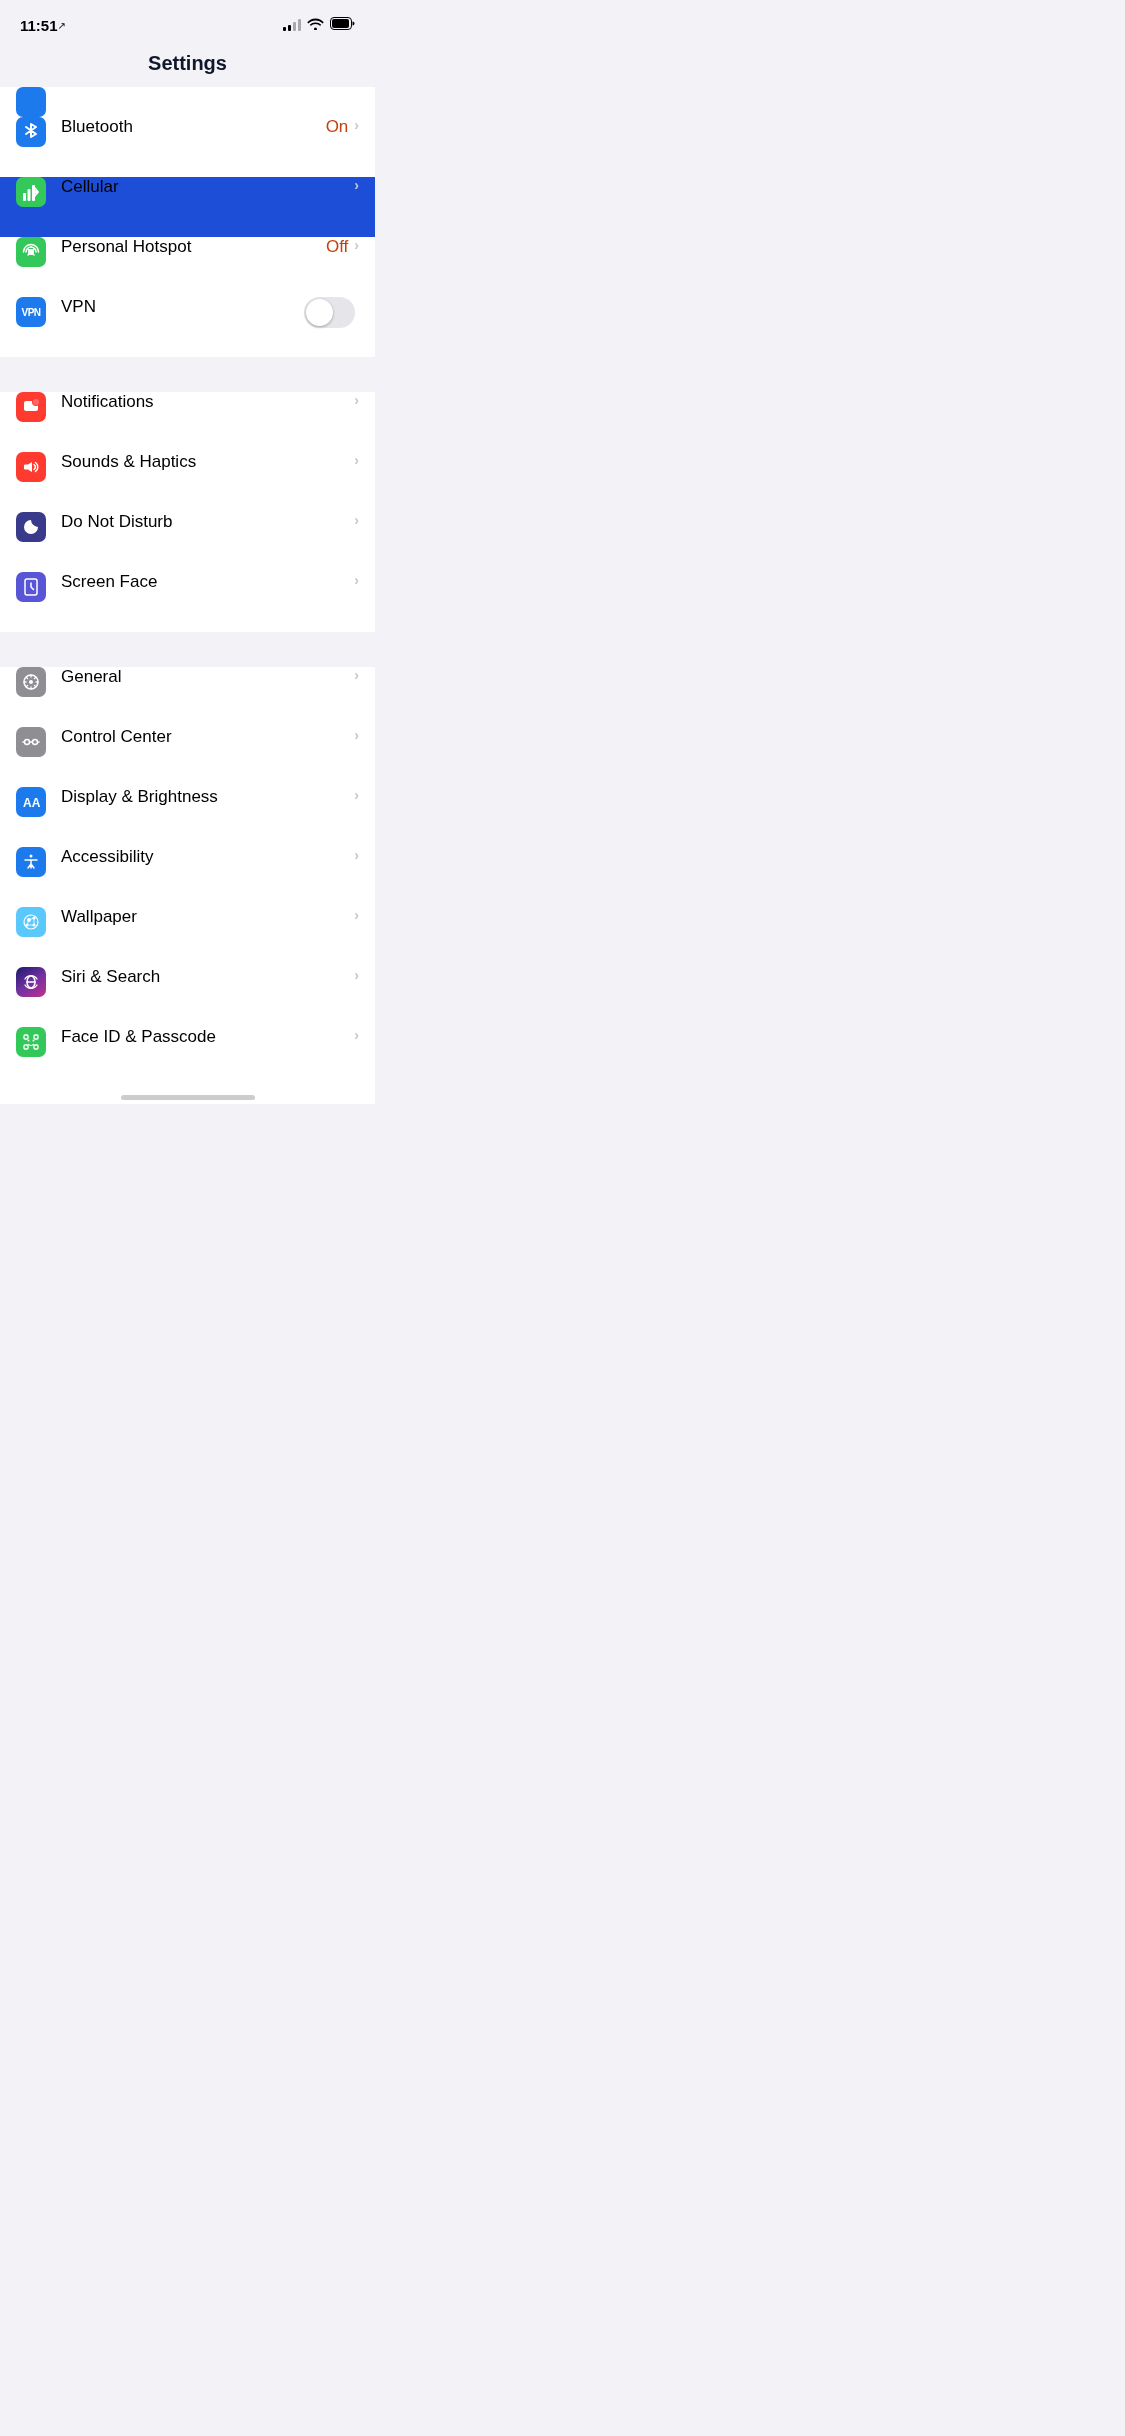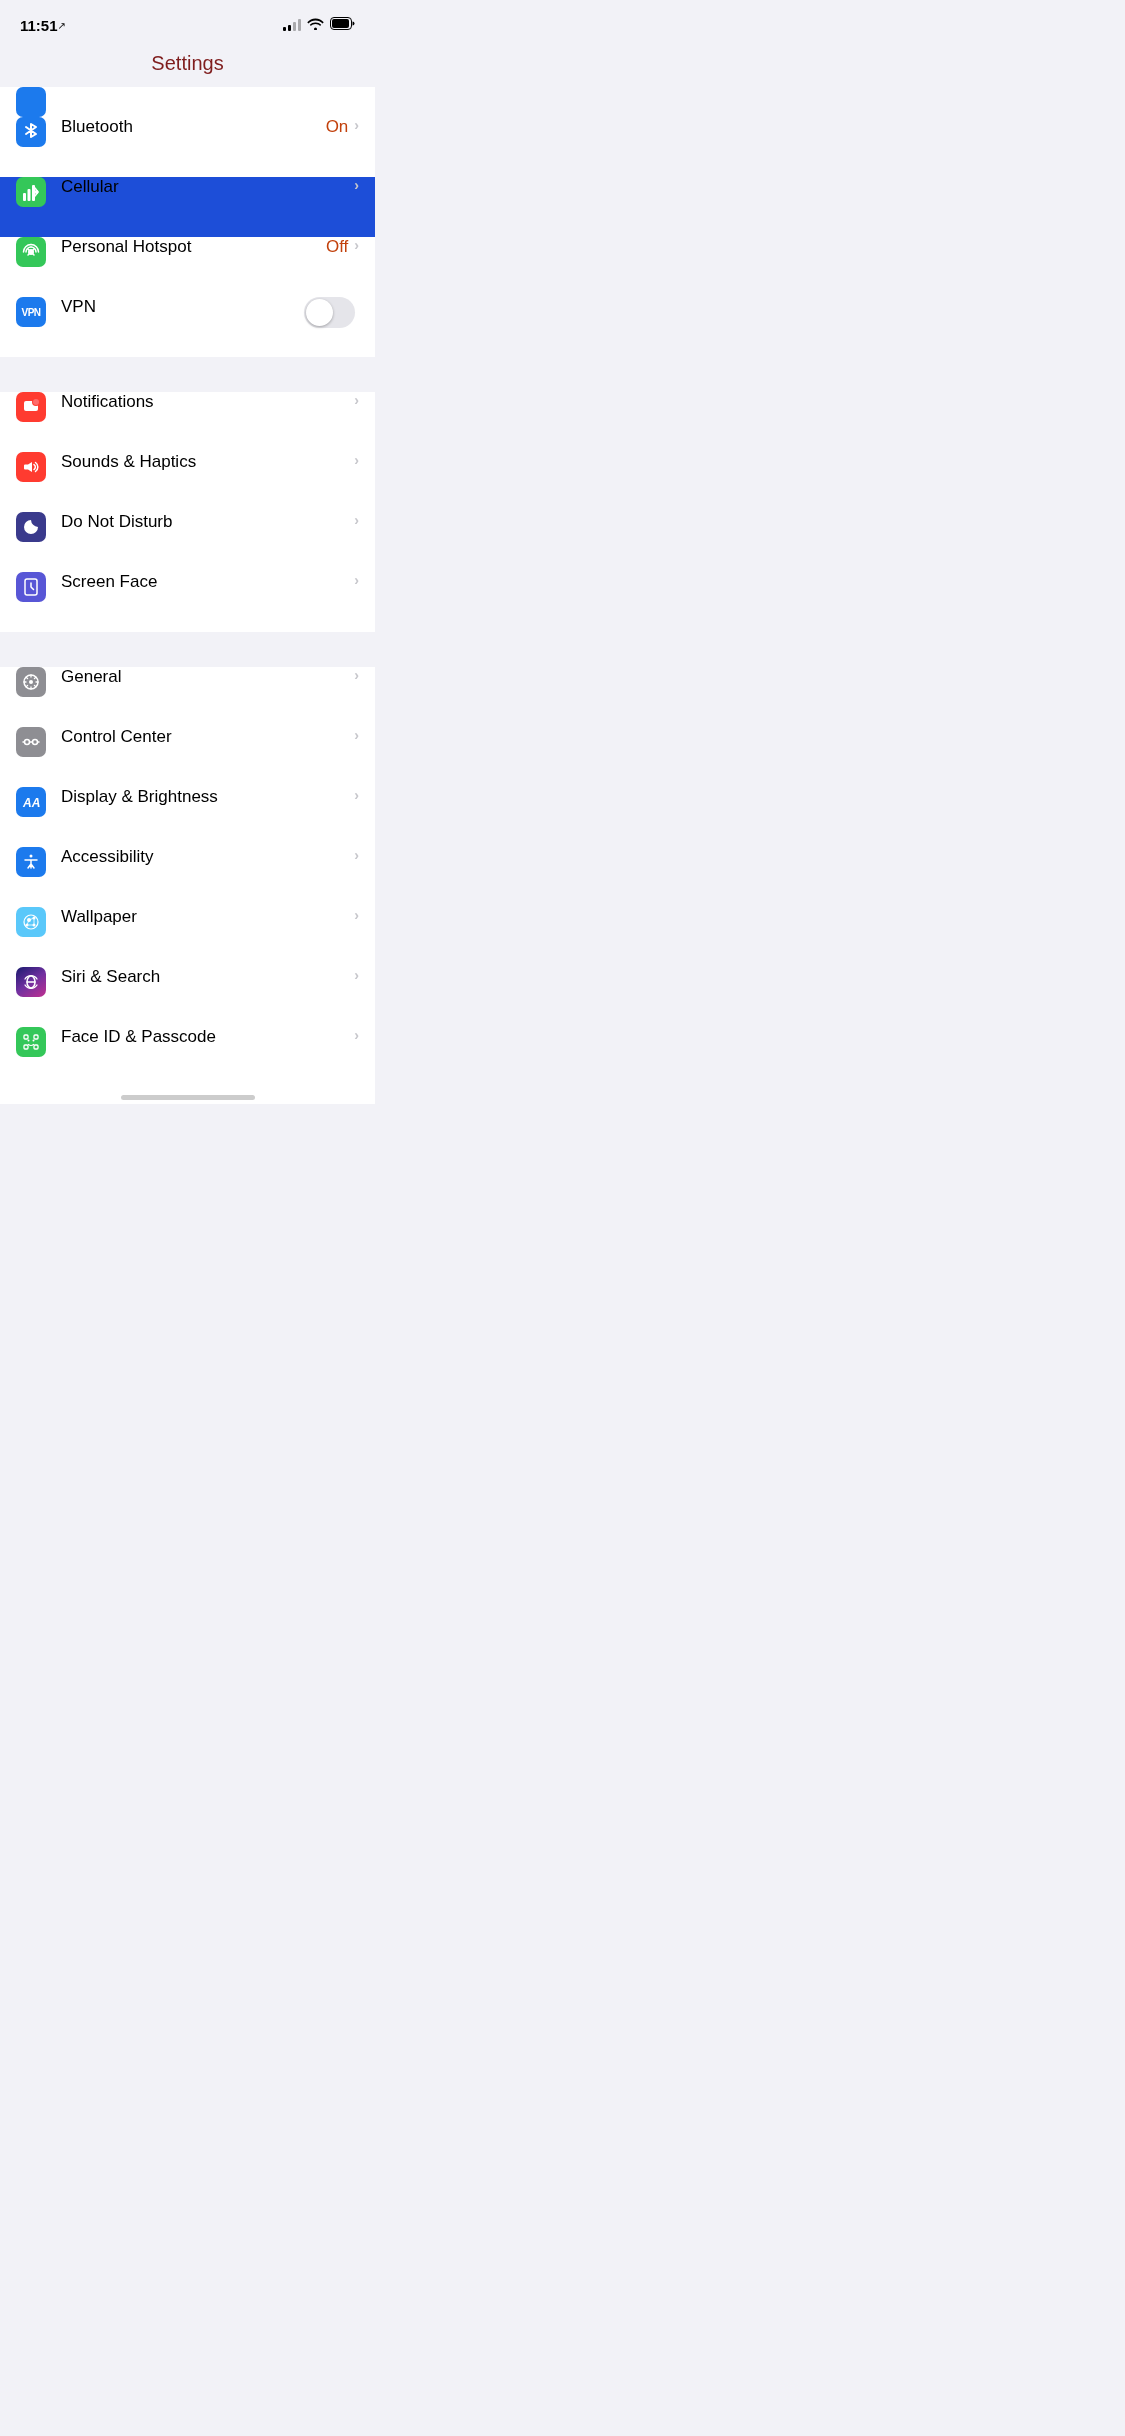"Settings" .header-title { color: #7f1d1d -> #0f172a; font-weight: 400 -> 700 }
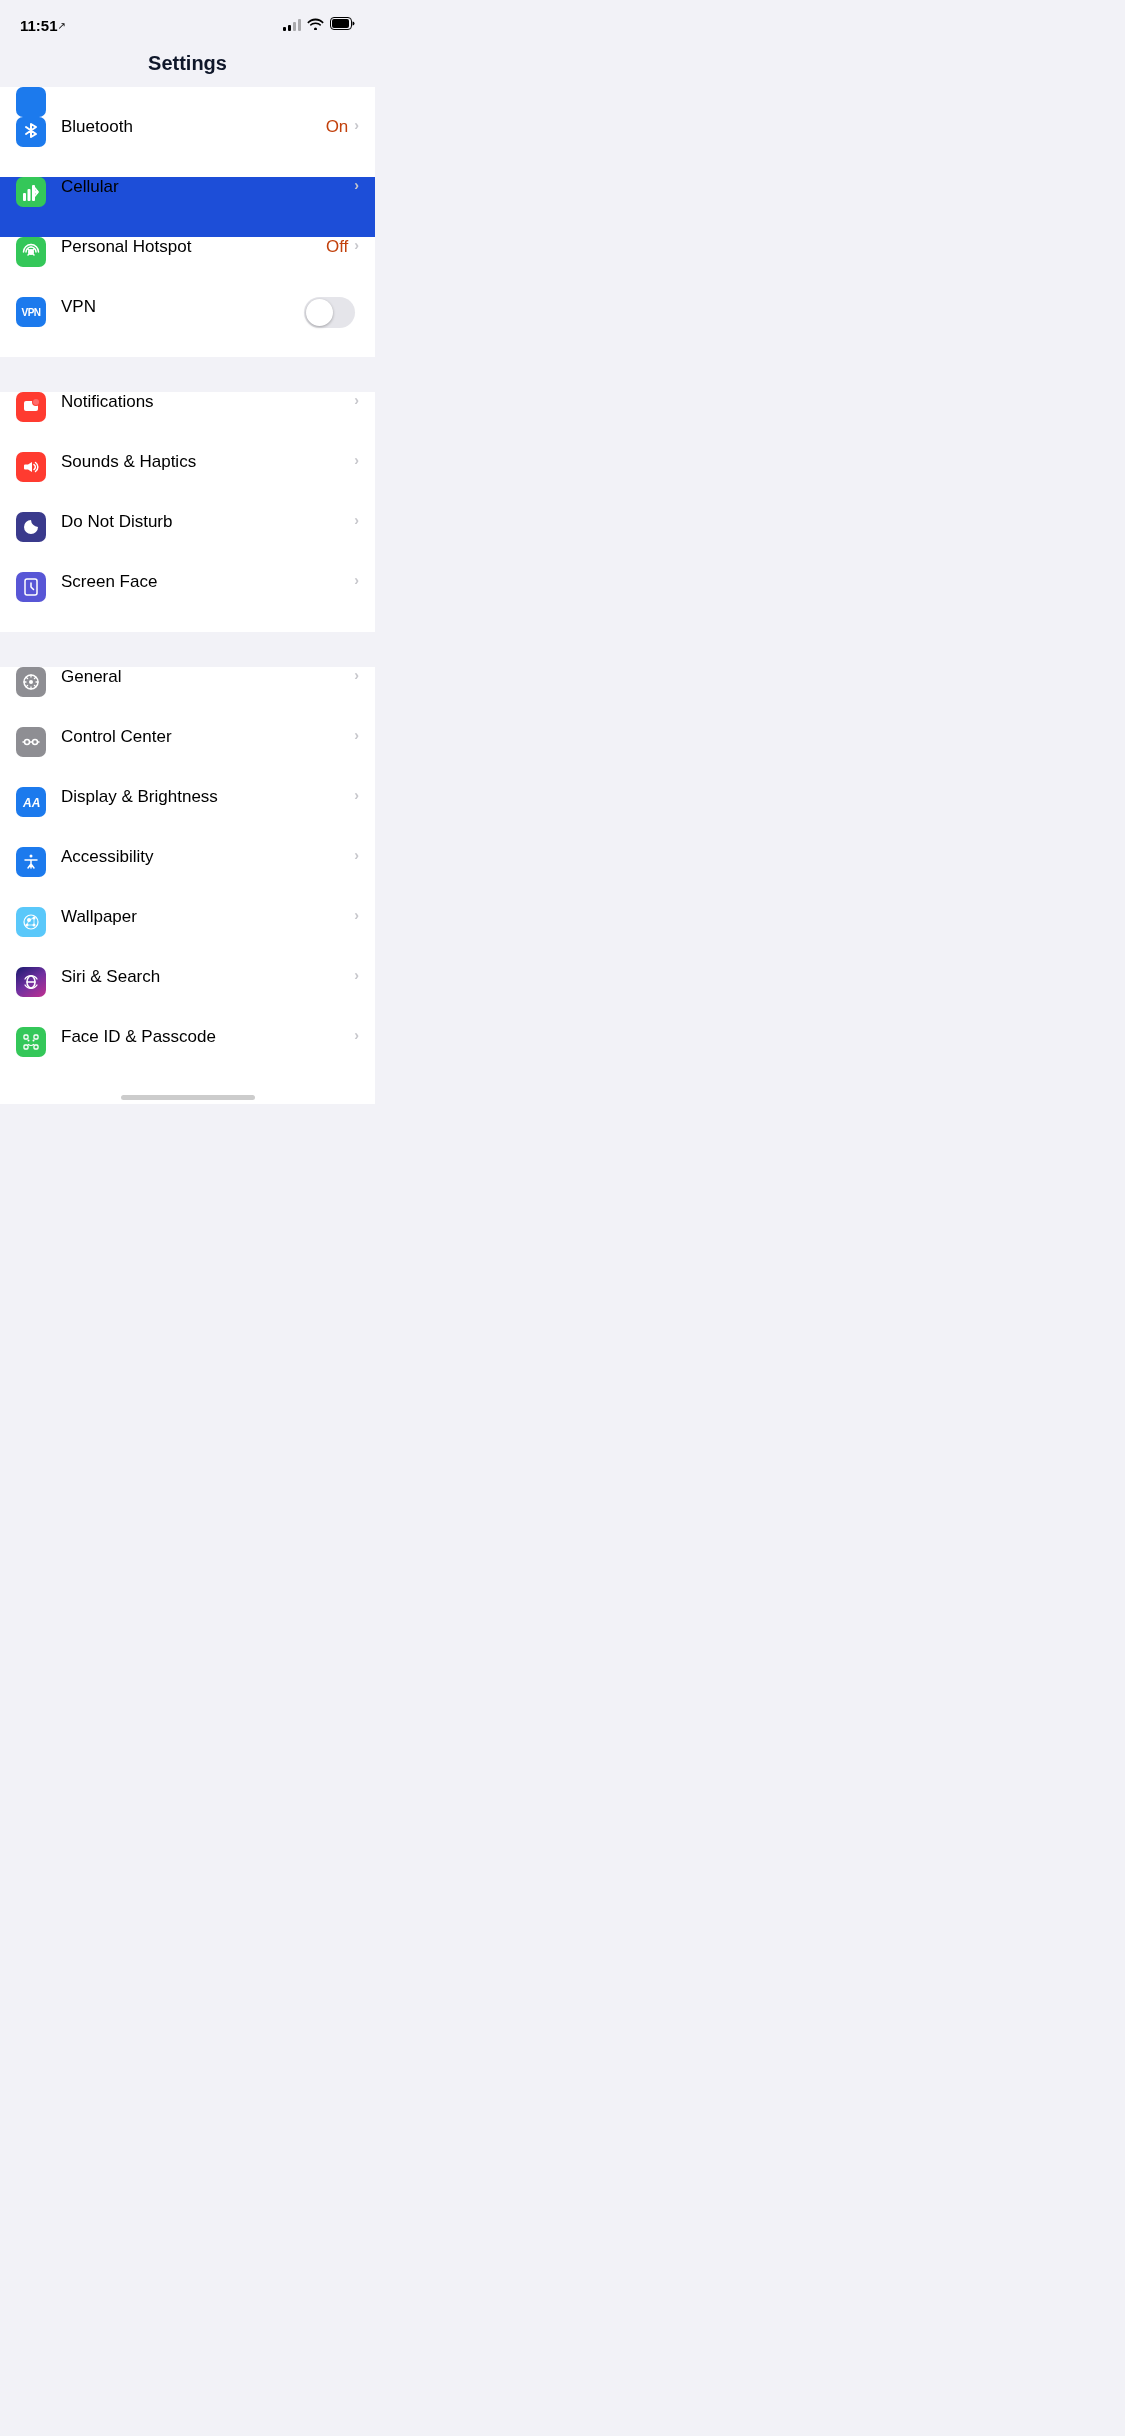"AA" .bg-blue { font-style: italic -> none }
